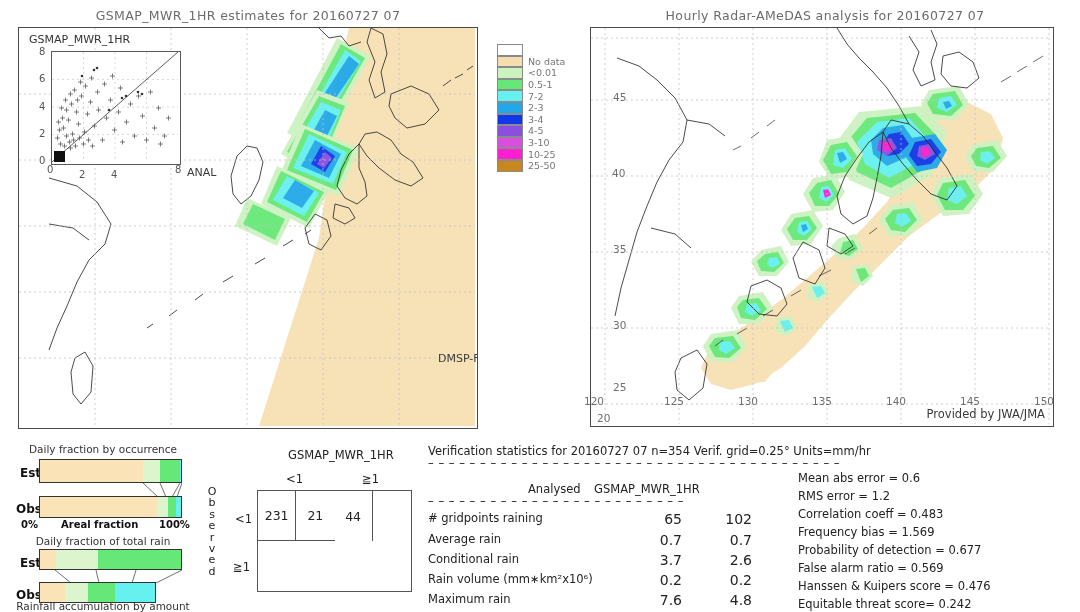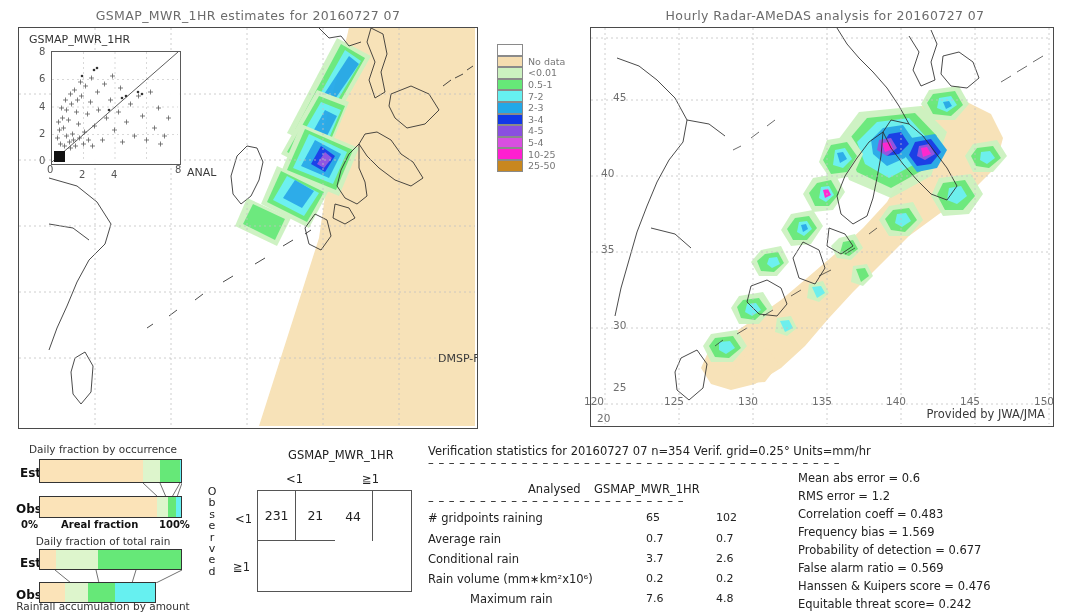"5-4" div.cb-lb { text: 5-4 -> 3-10 }
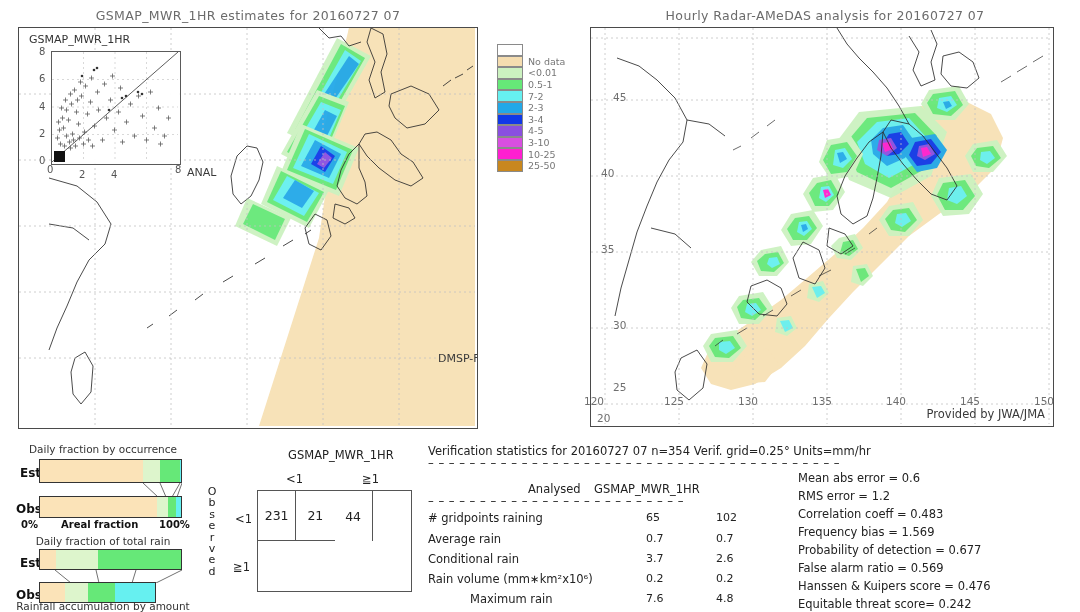"40" div.axlabel { left: 10px -> 21px }
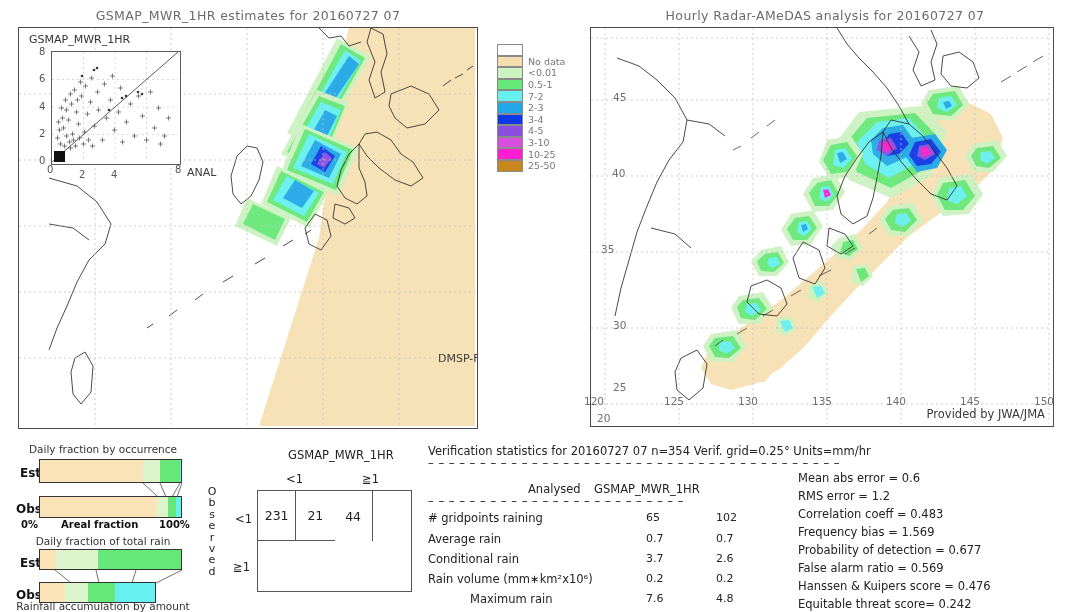"35" div.axlabel { left: 10px -> 22px }
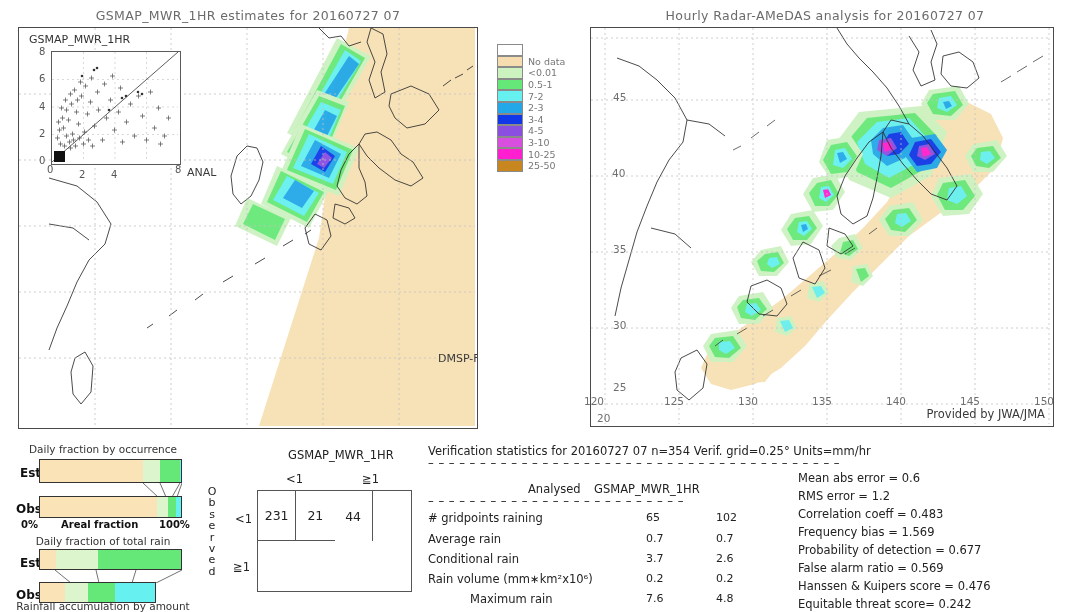"65" .stnum { font-size: 11px -> 14px; text-align: none -> right }
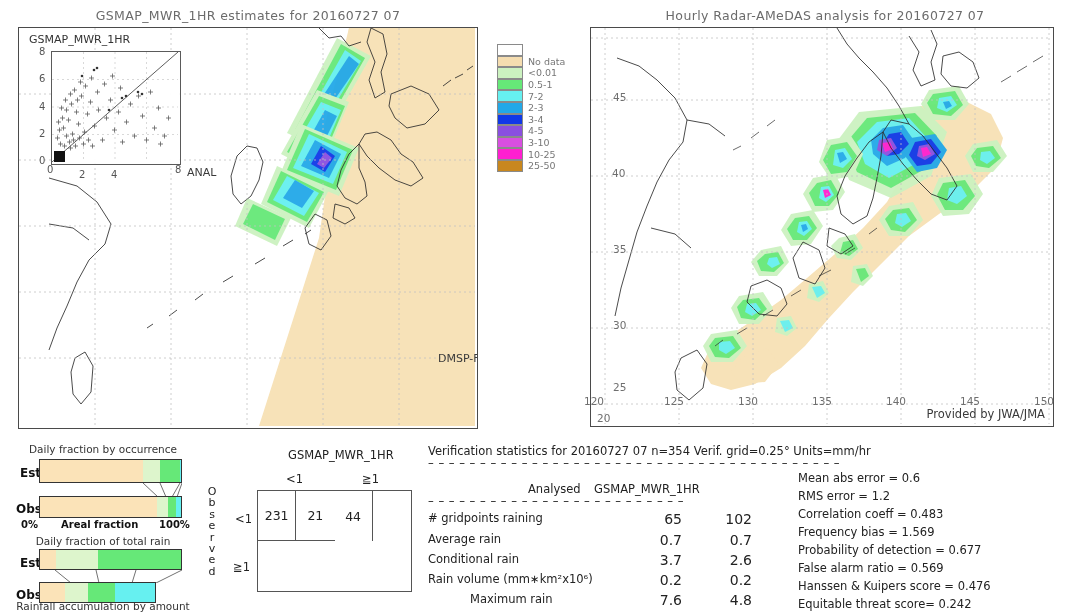"Maximum rain" div.stat { margin-left: 42px -> none }
